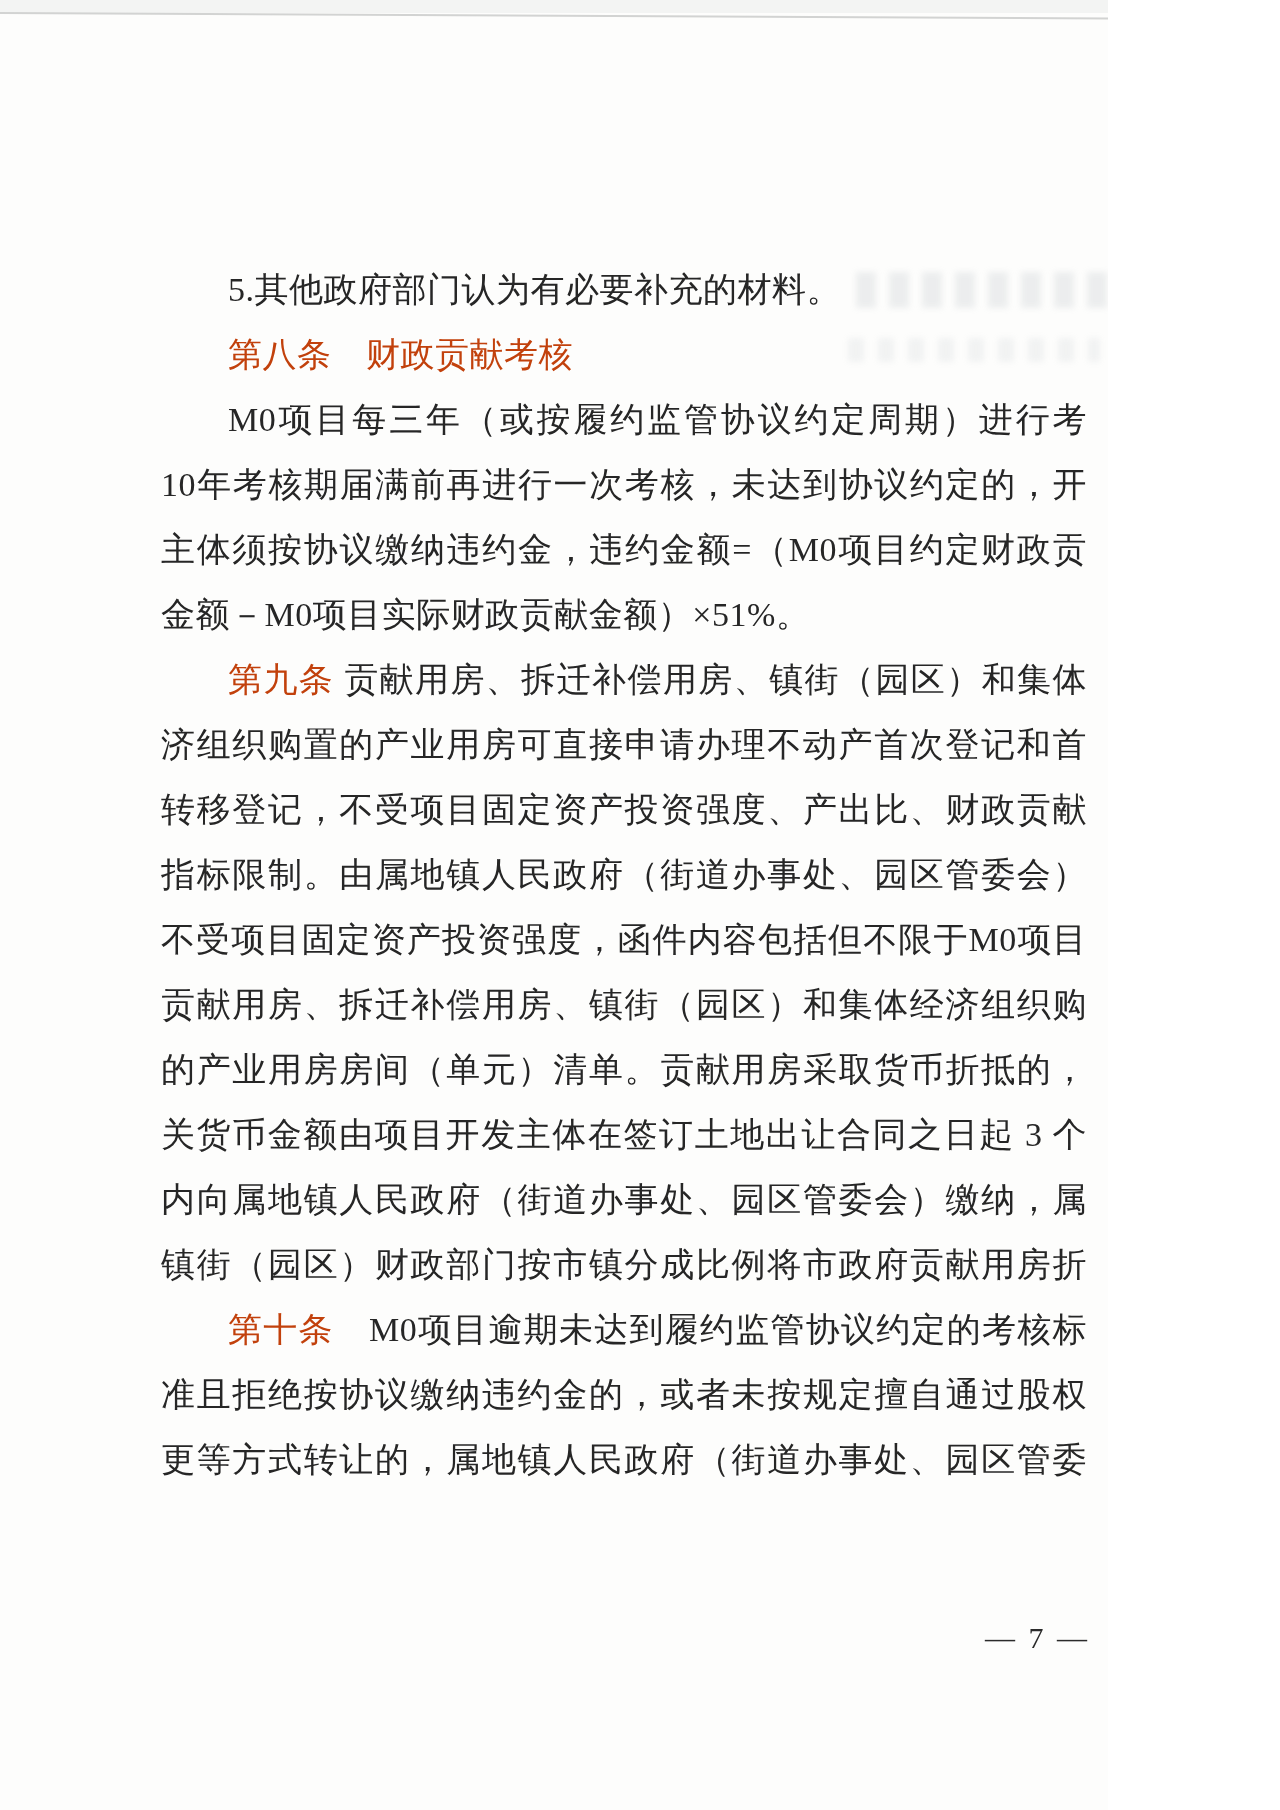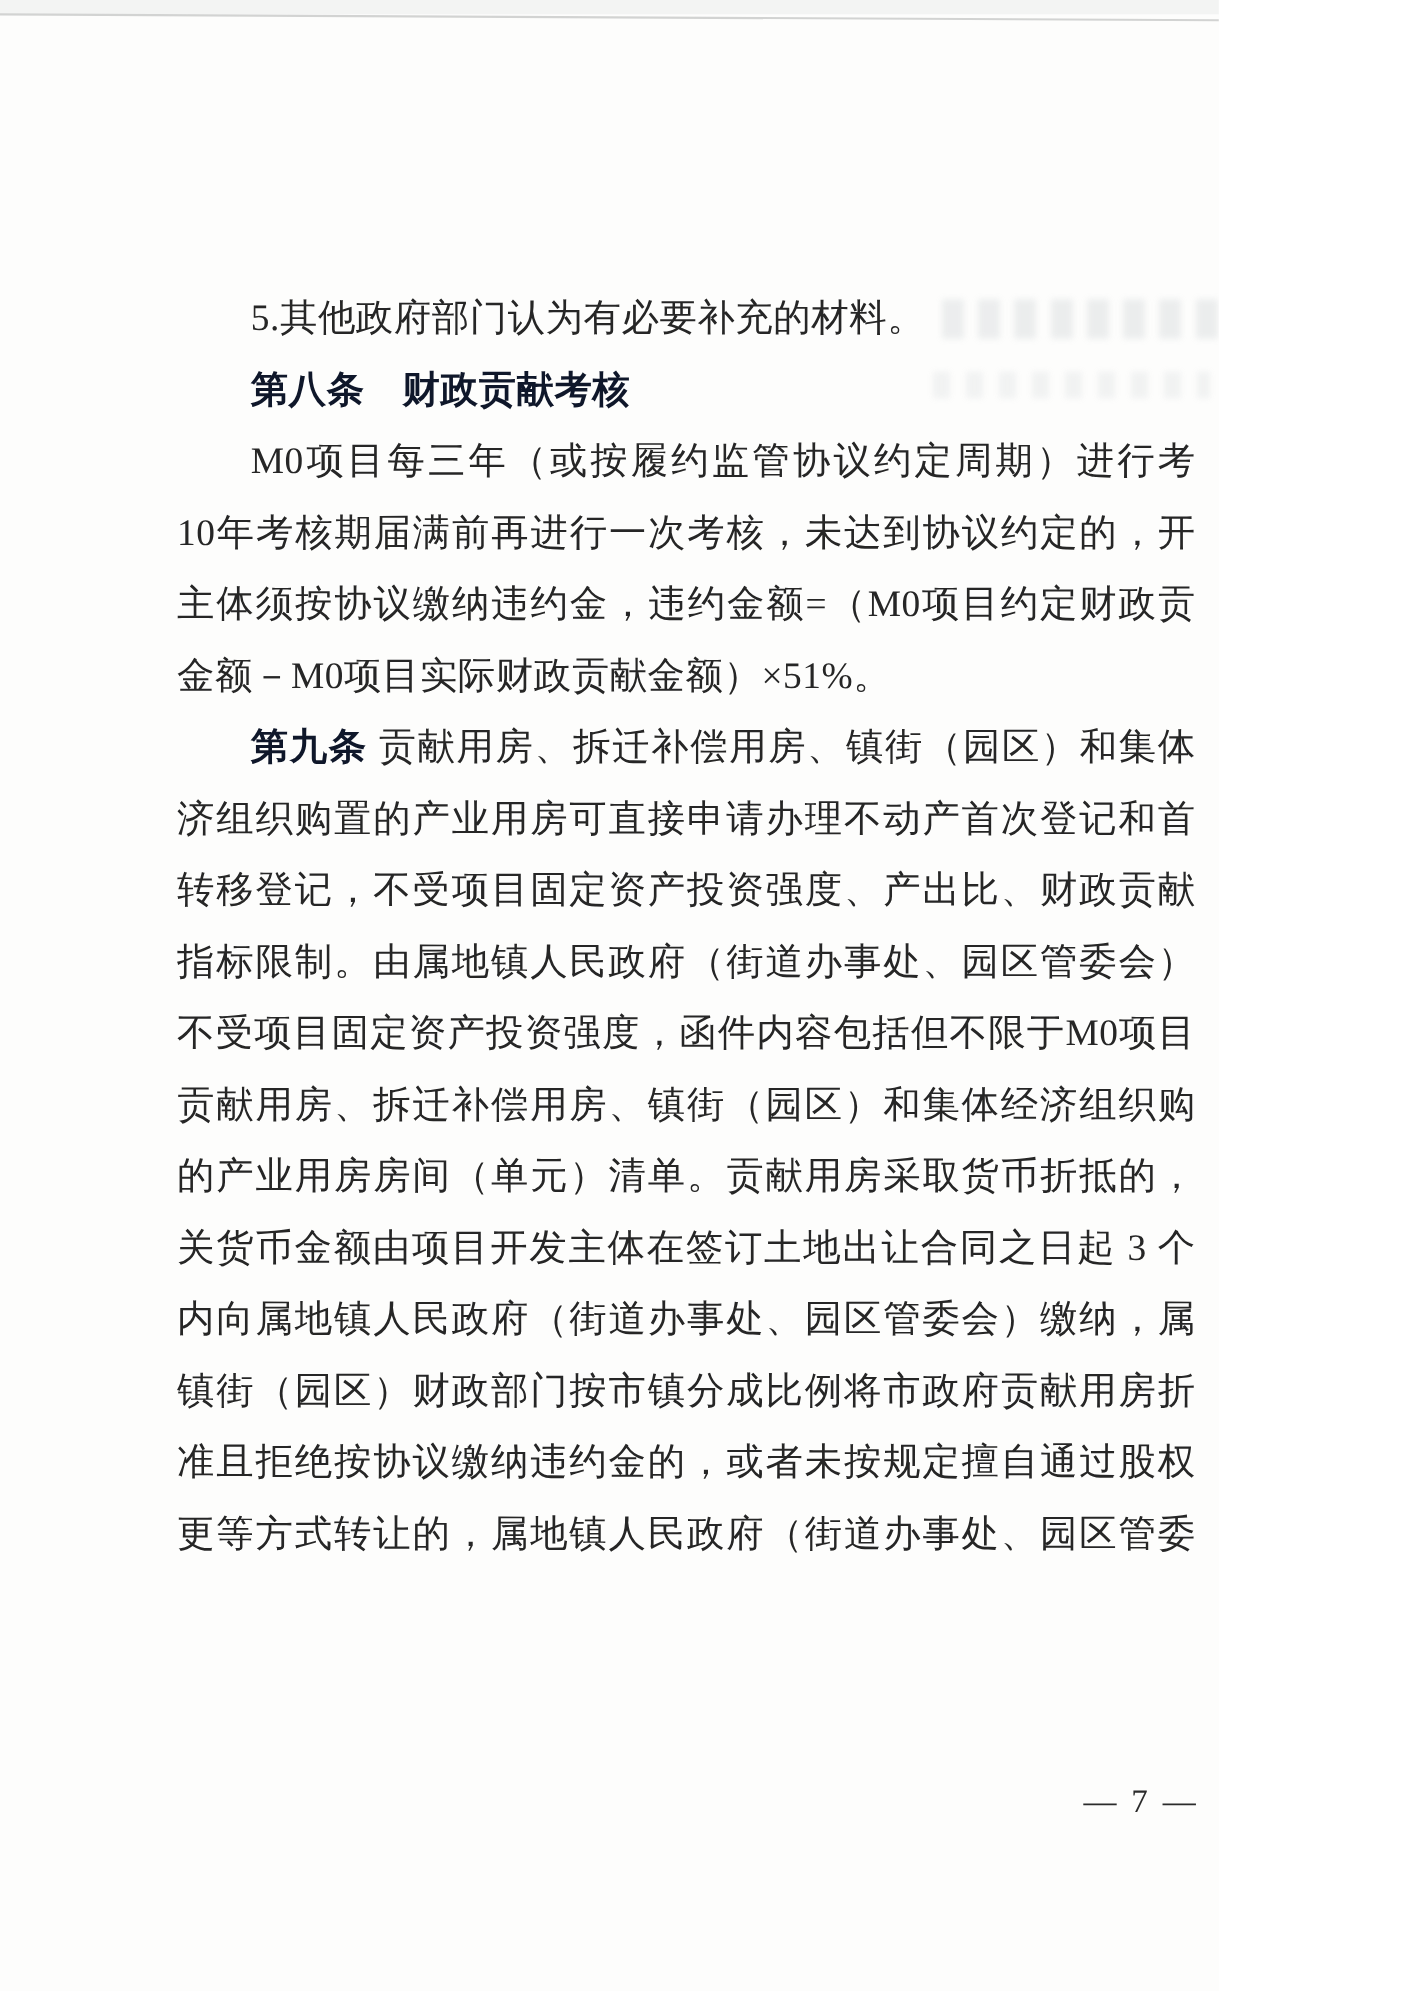"第八条 财政贡献考核" .seg.bold { color: #0f172a -> #c2410c; font-weight: 700 -> 400 }
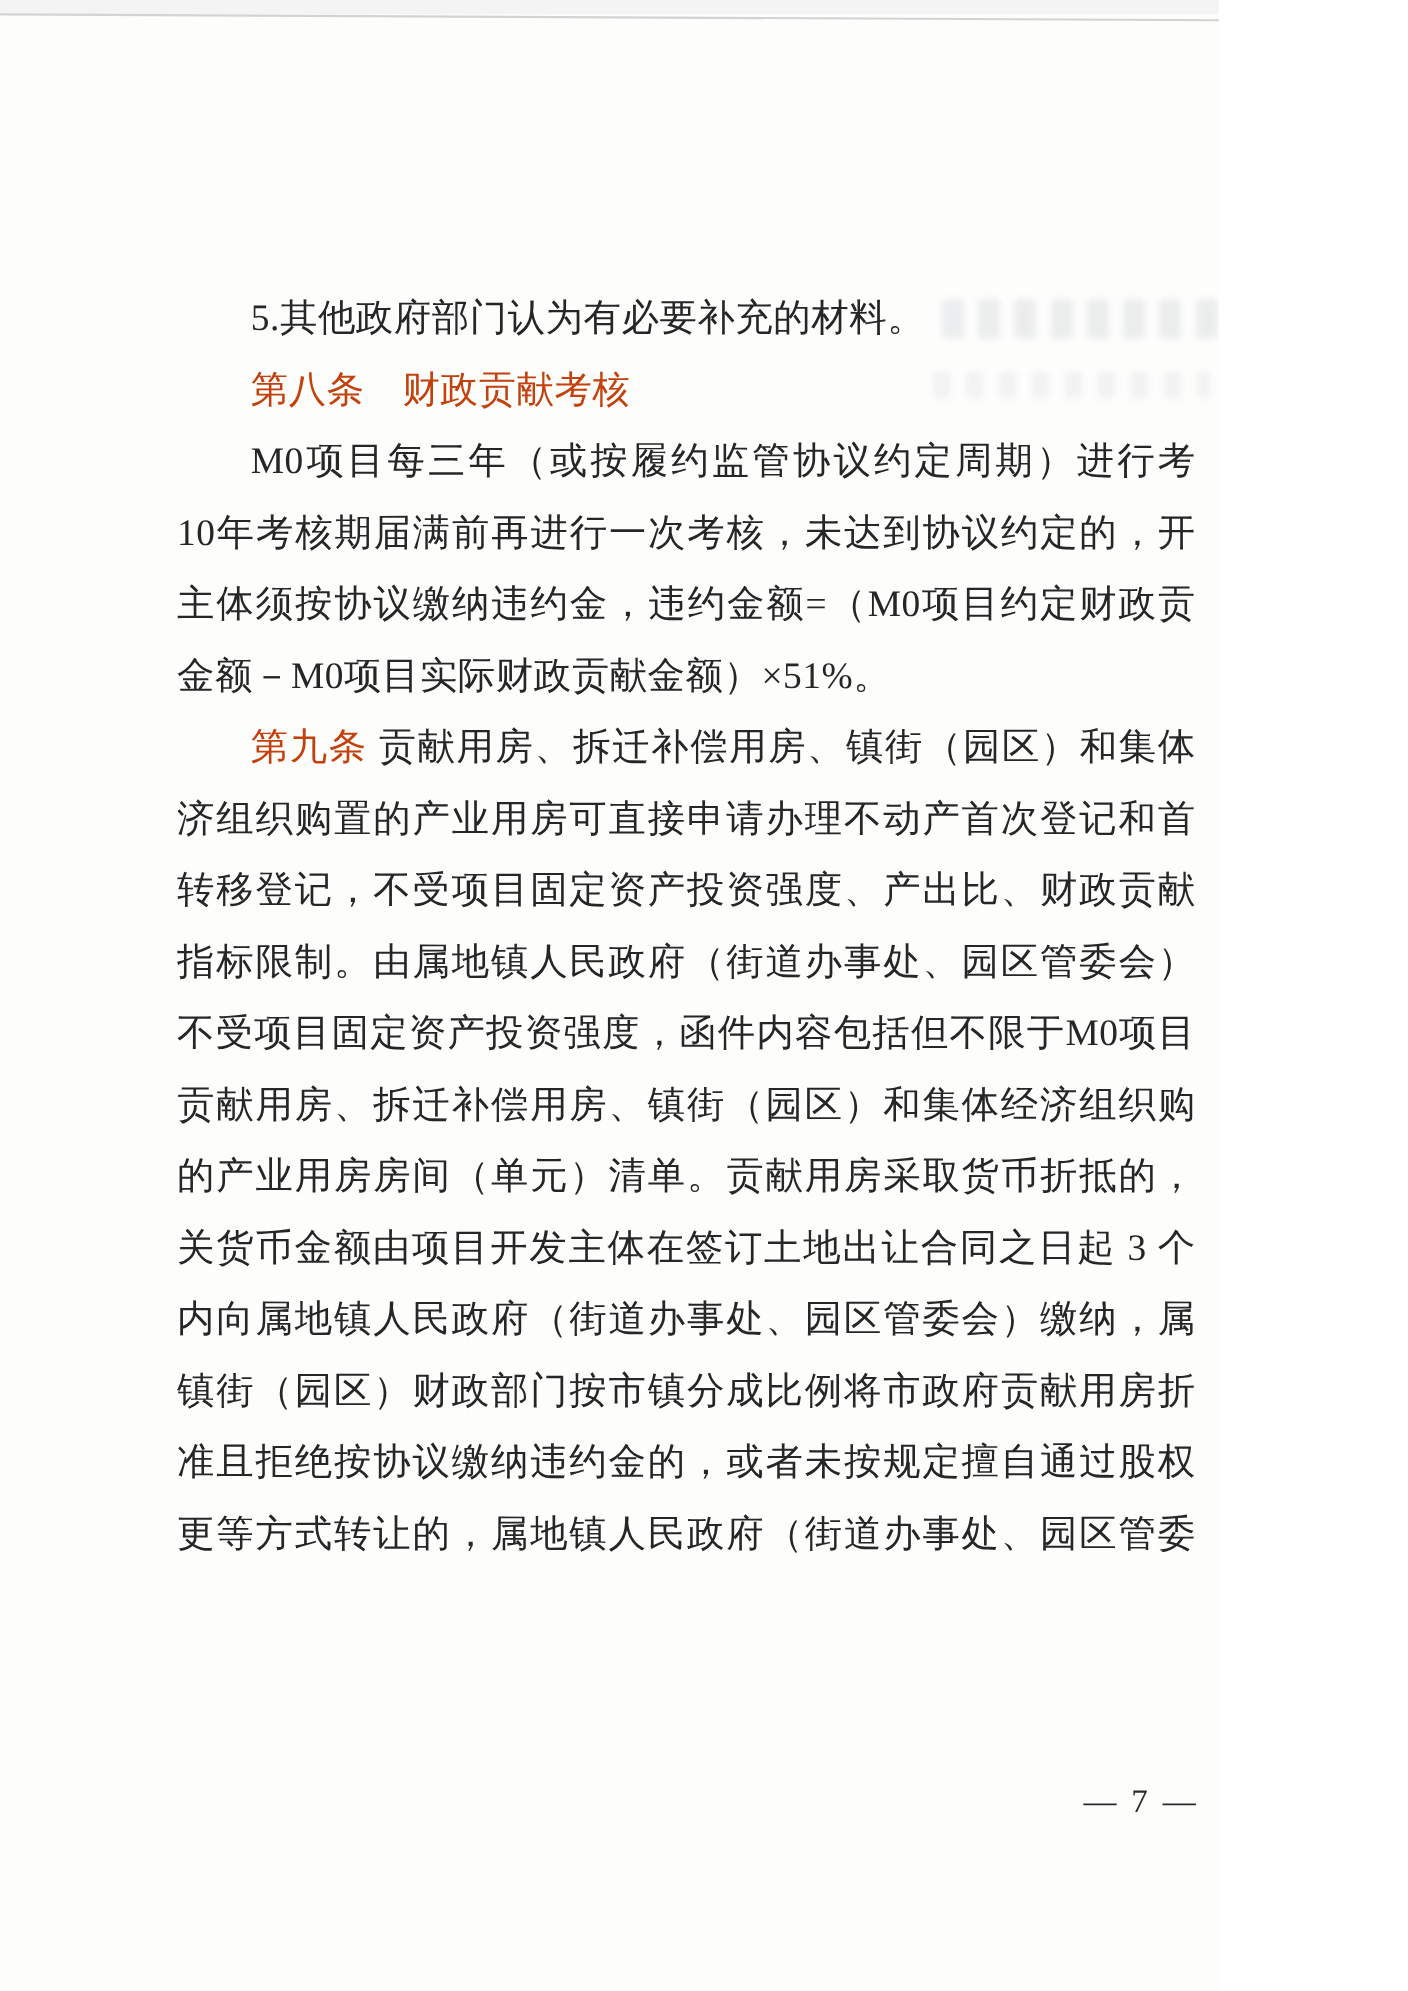"第十条 M0项目逾期未达到履约监管协议约定的考核标" div.line { html: none -> <div><span>第十条</span><span> M0项目逾期未达到履约监管协议约定的考核标</span></div> }
